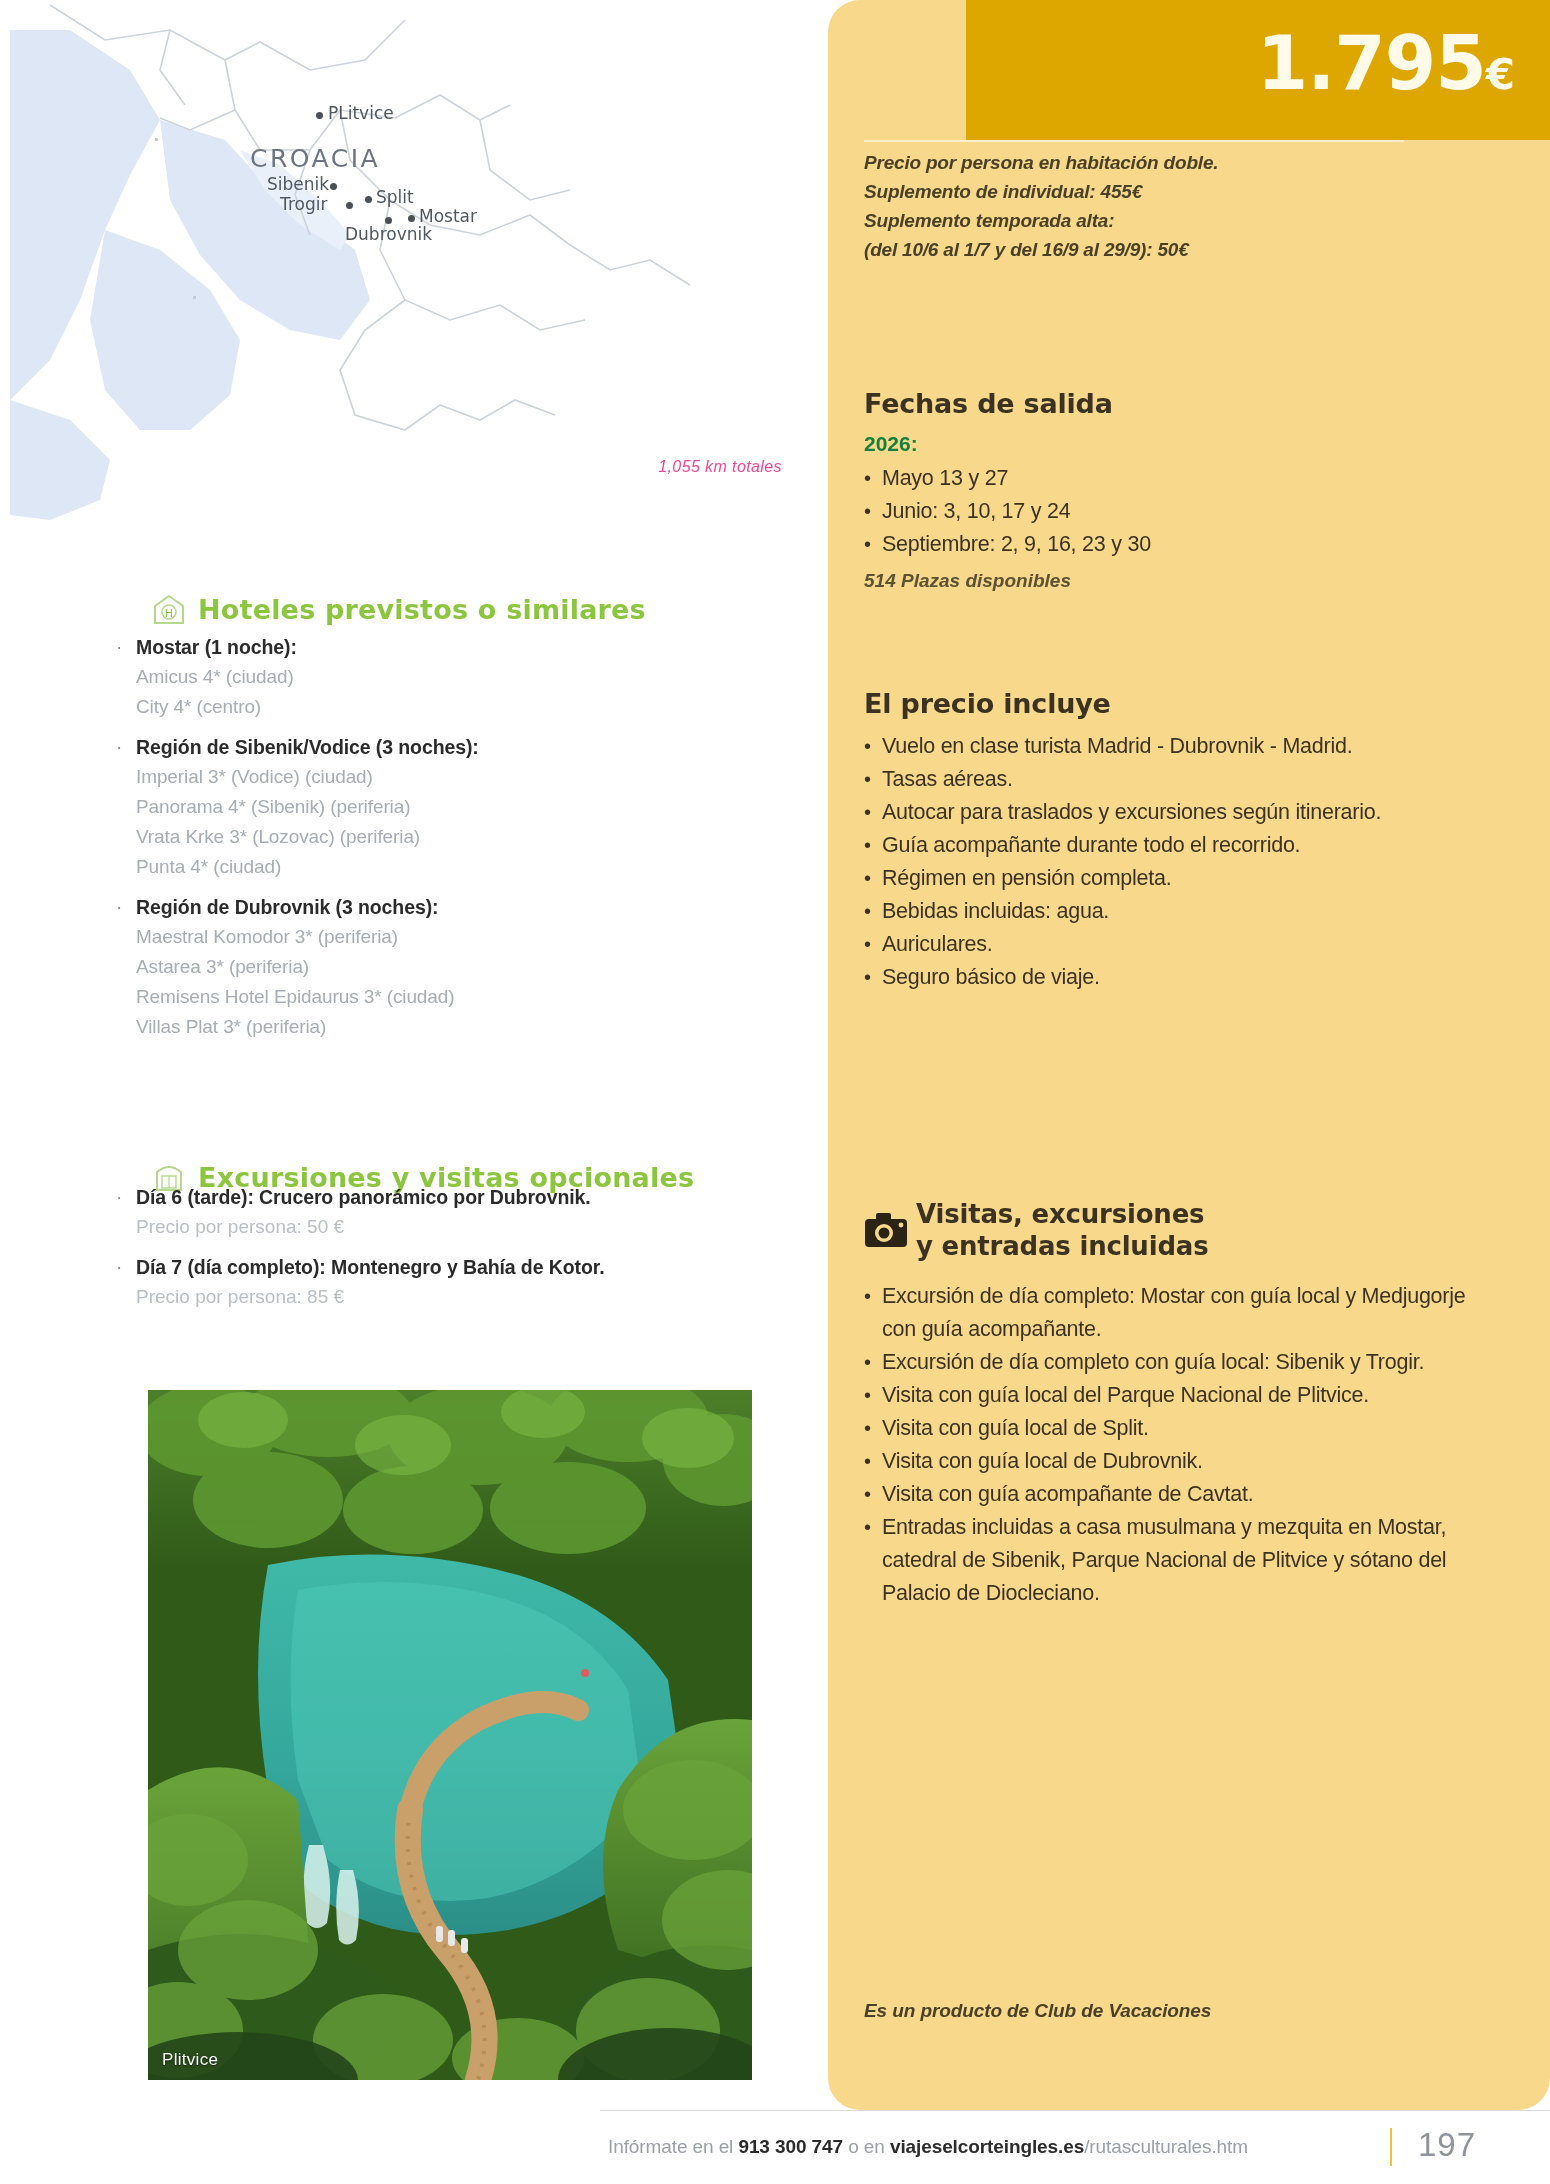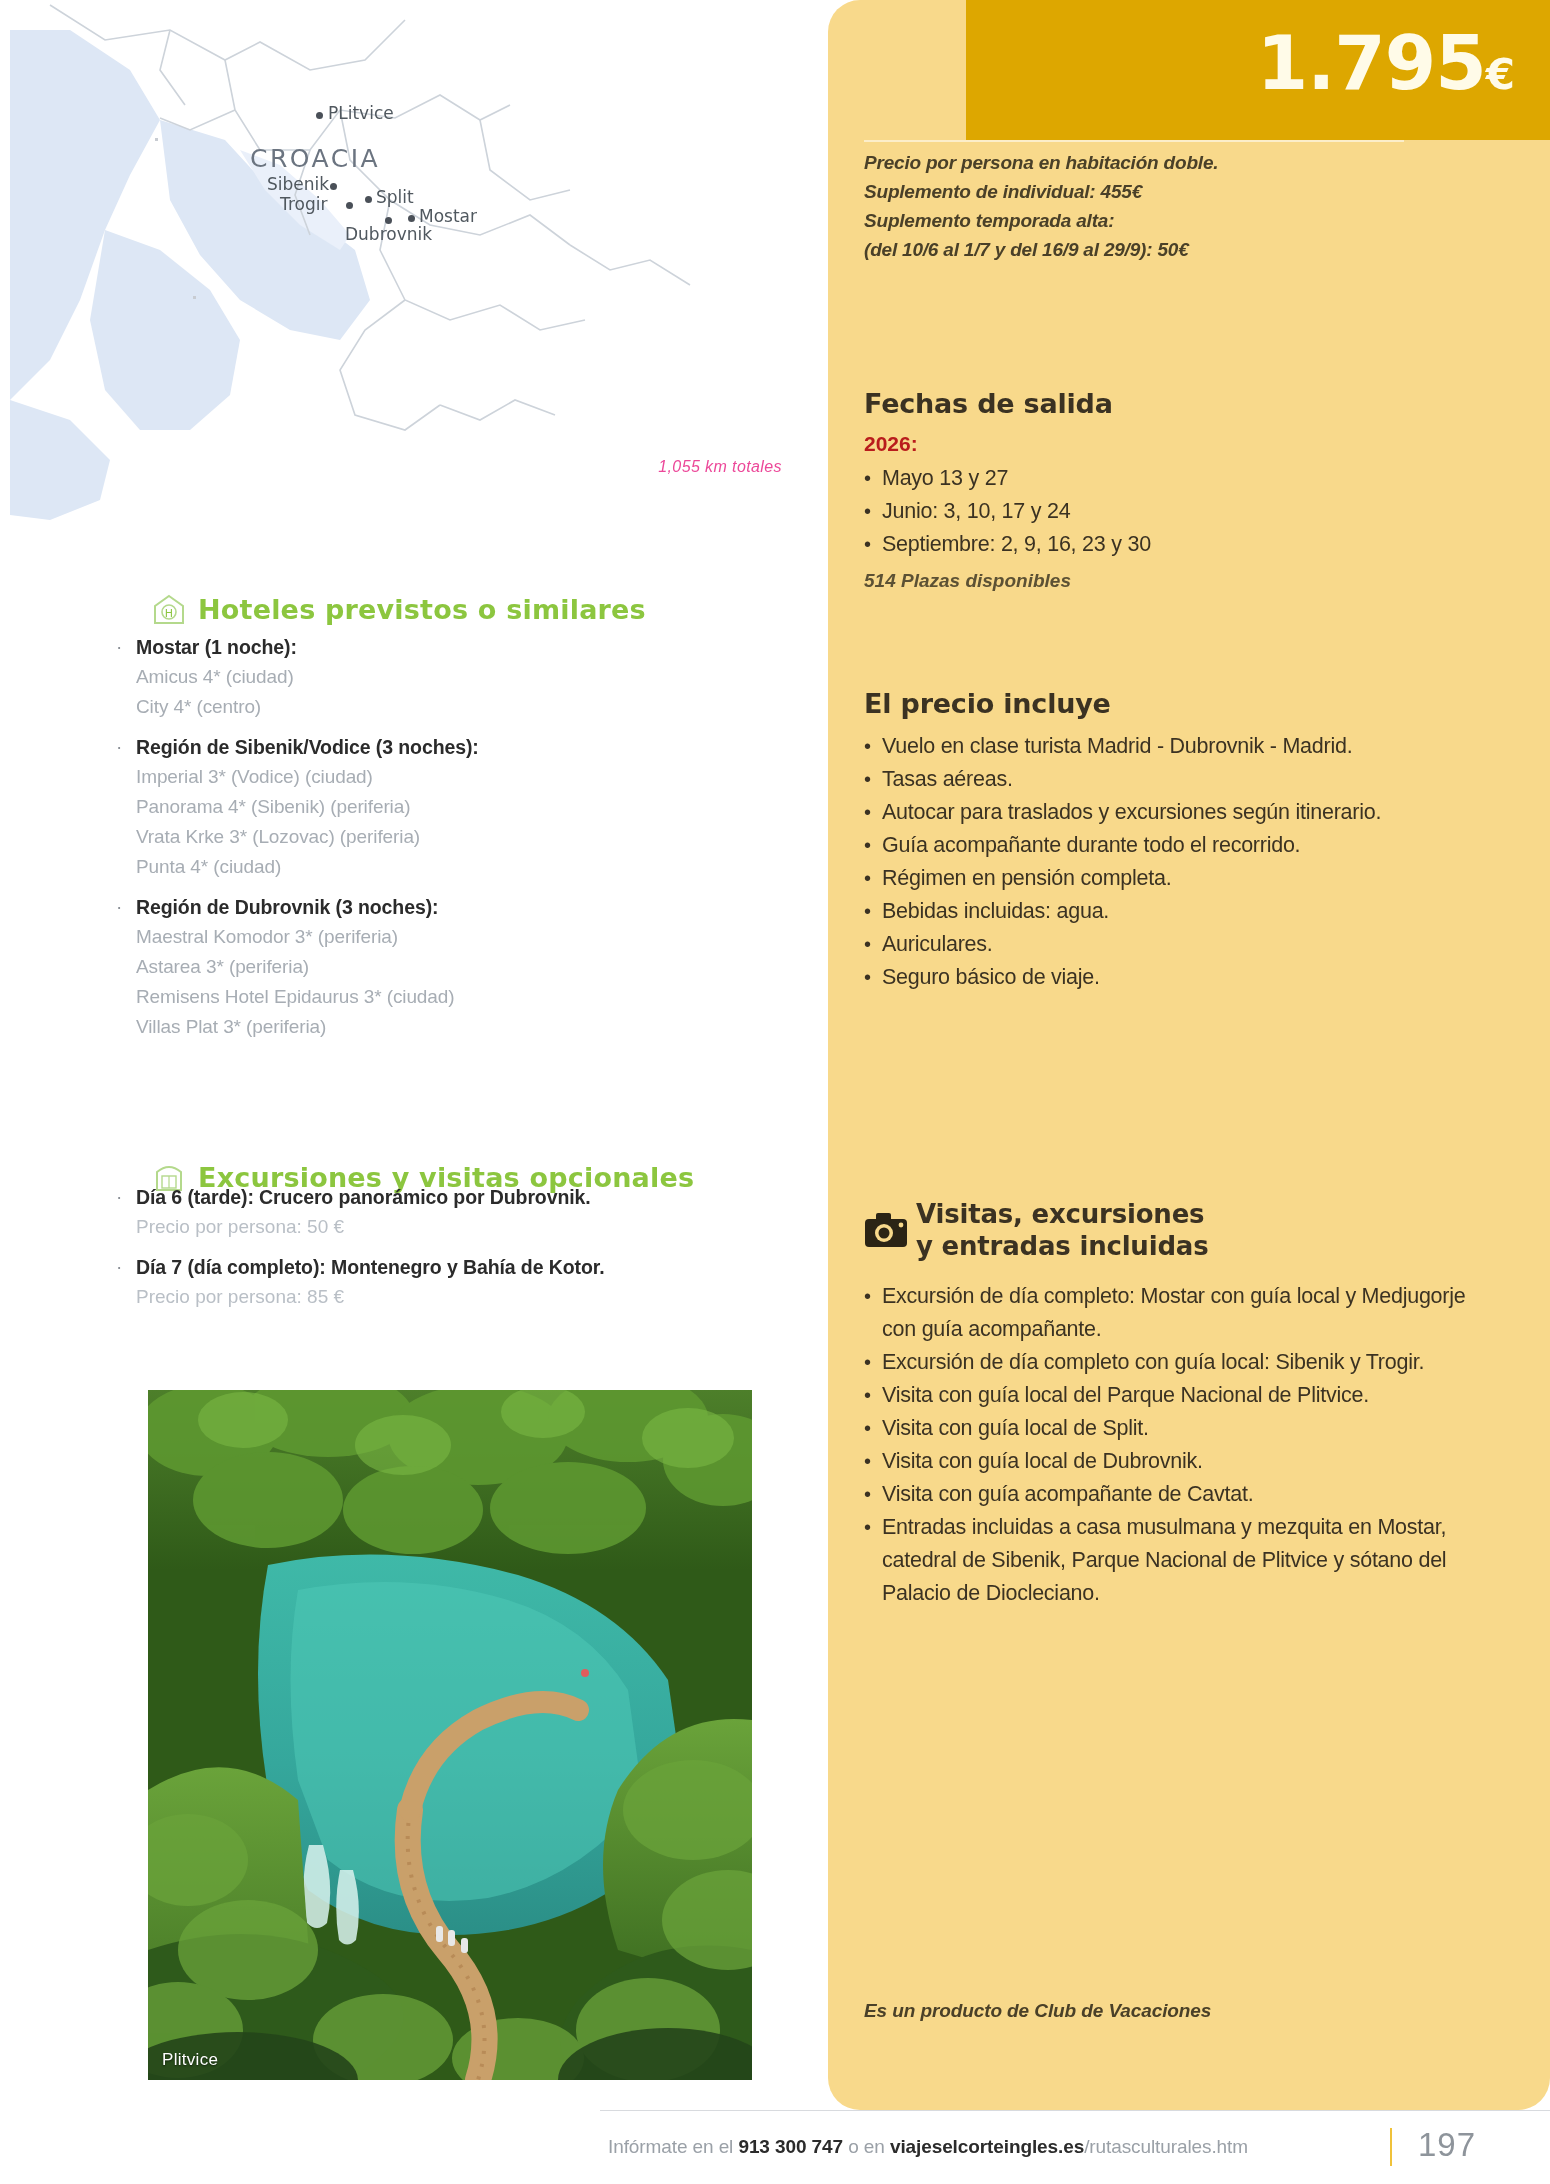"2026:" .r-sub { color: #b91c1c -> #15803d }
